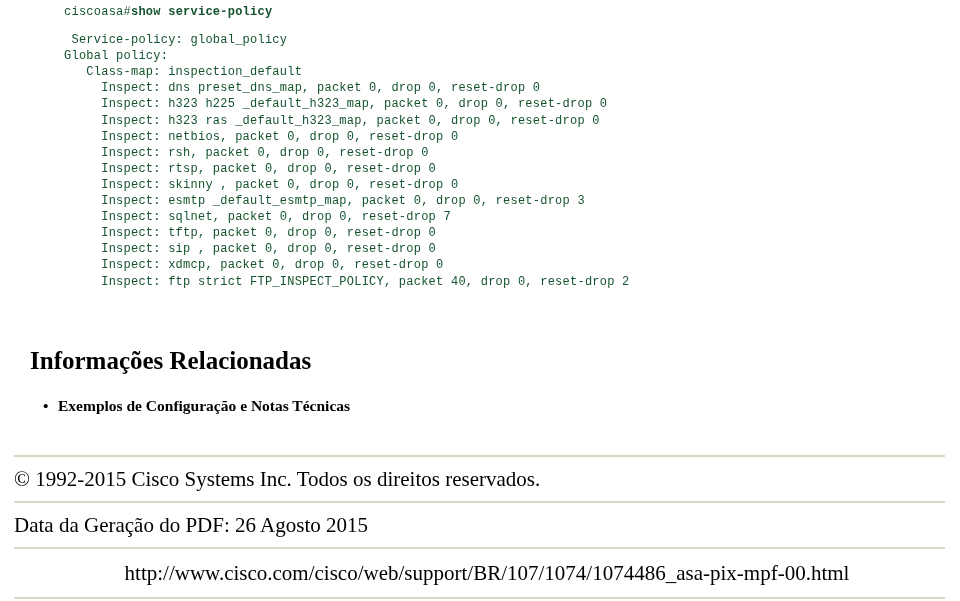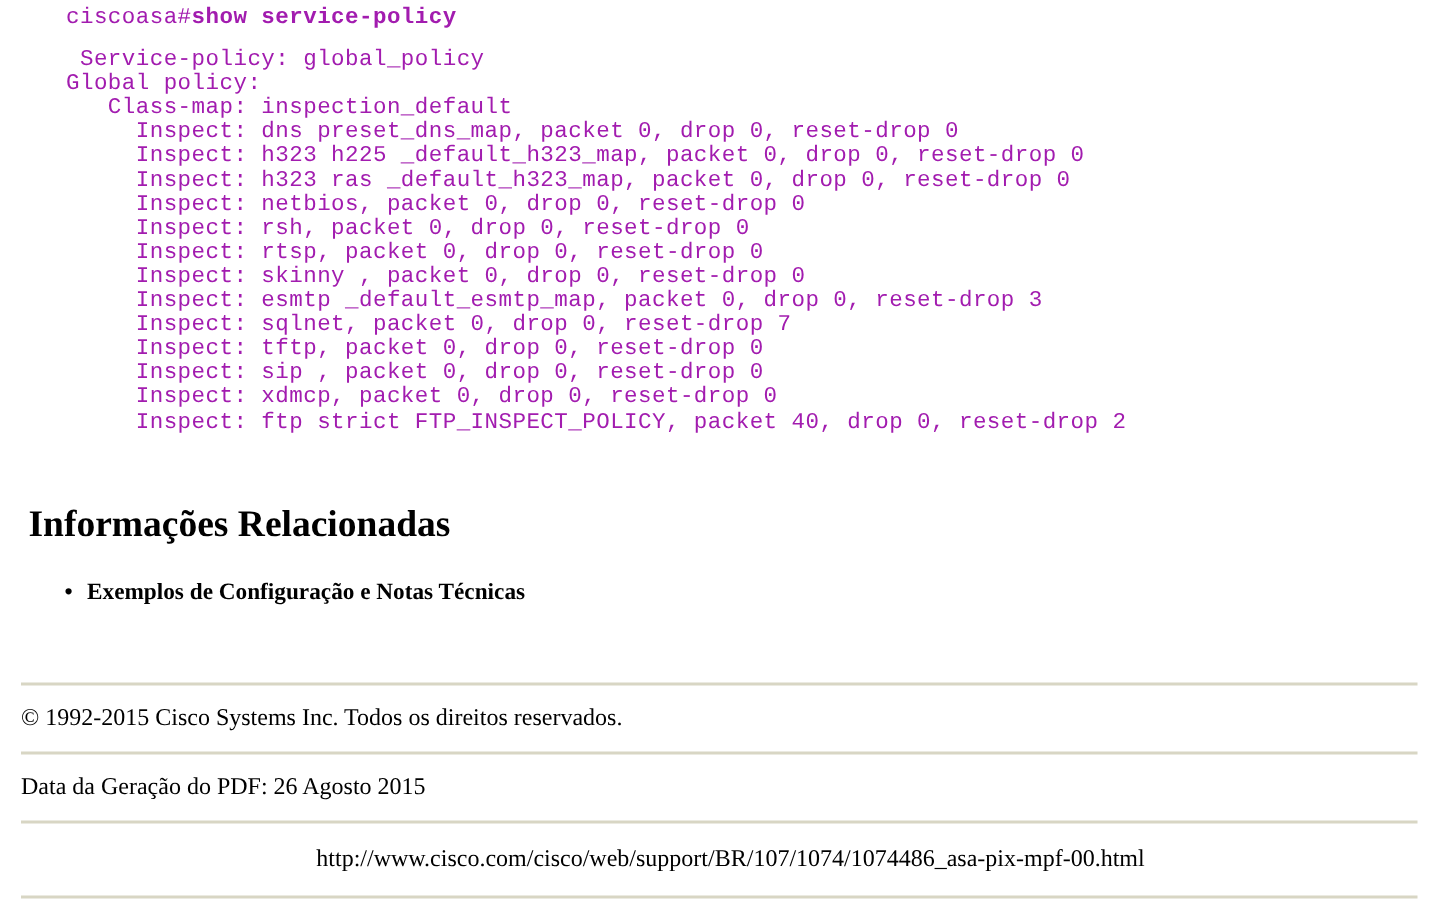"ciscoasa#show service-policy" .code-line { color: #a21caf -> #14532d; font-size: 15px -> 12px; padding-left: 44px -> 64px }
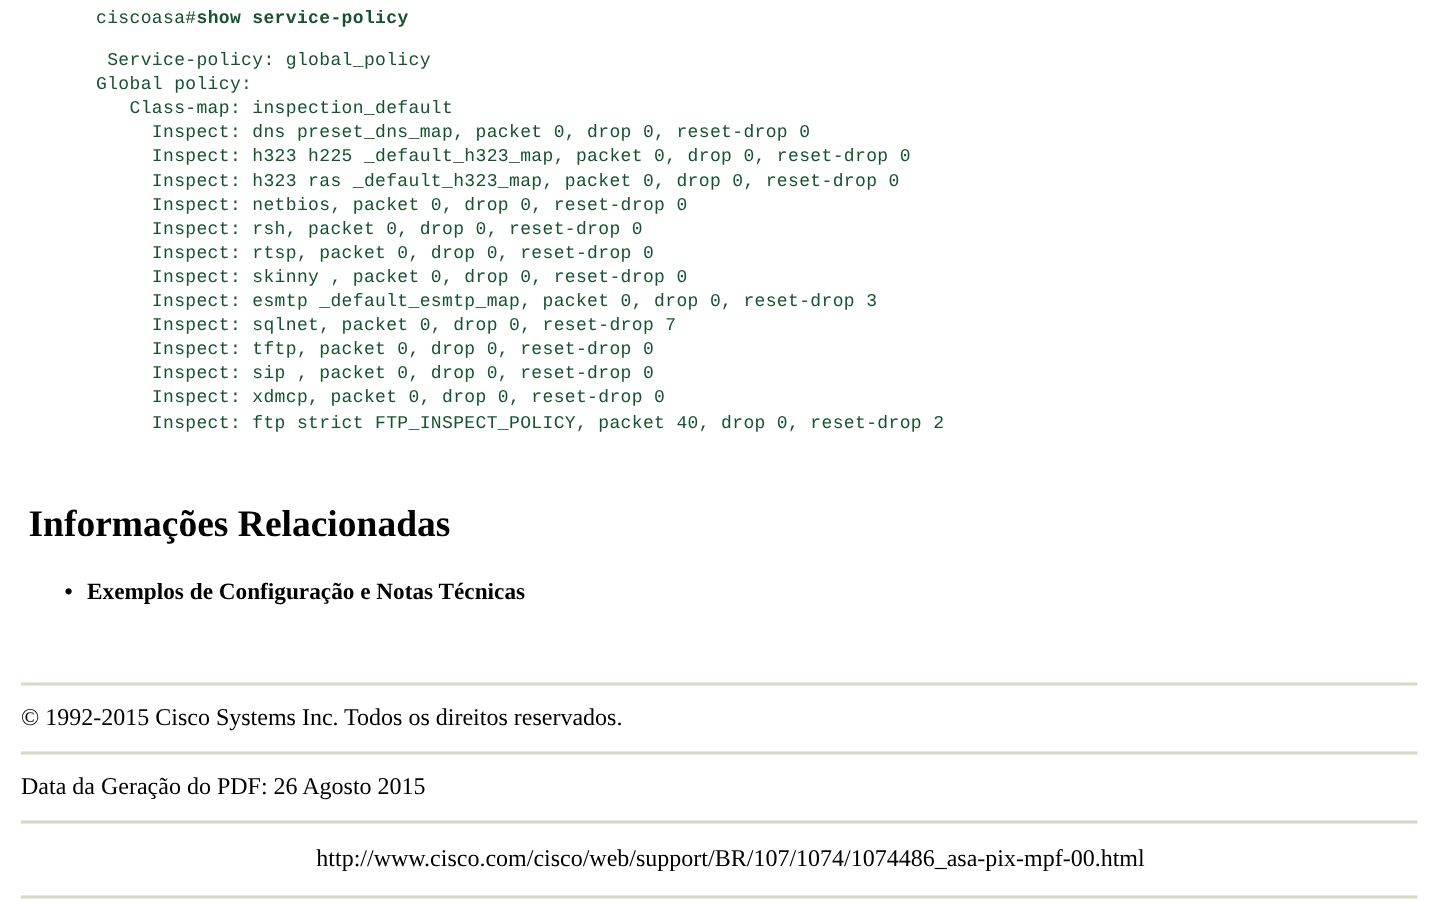"Informações Relacionadas" #related-heading { margin: 5px -> 16px }
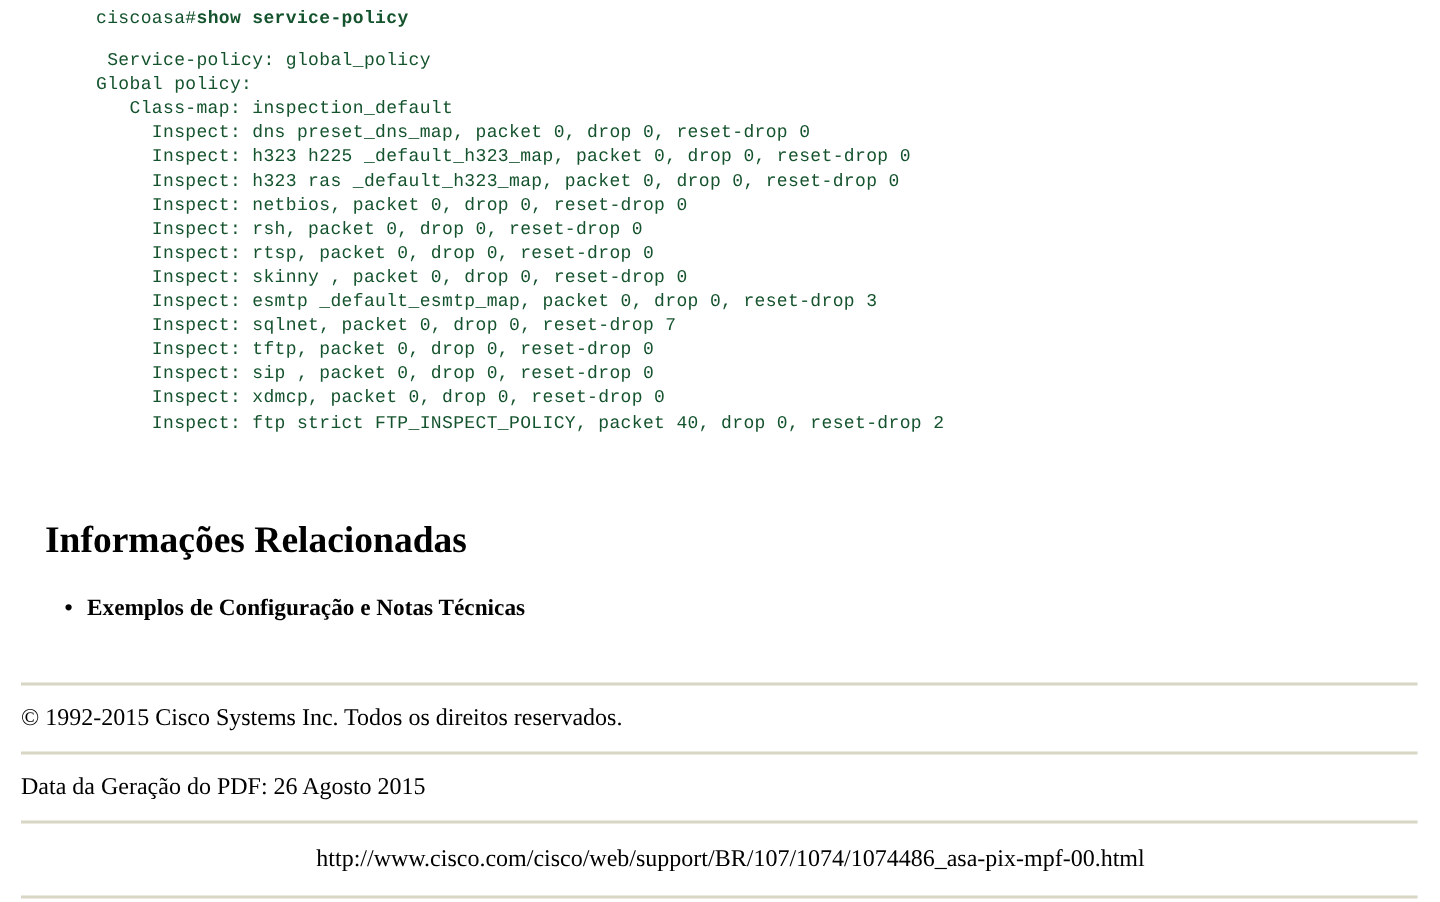"© 1992-2015 Cisco Systems Inc." .footer-line { font-size: 16px -> 21px }
